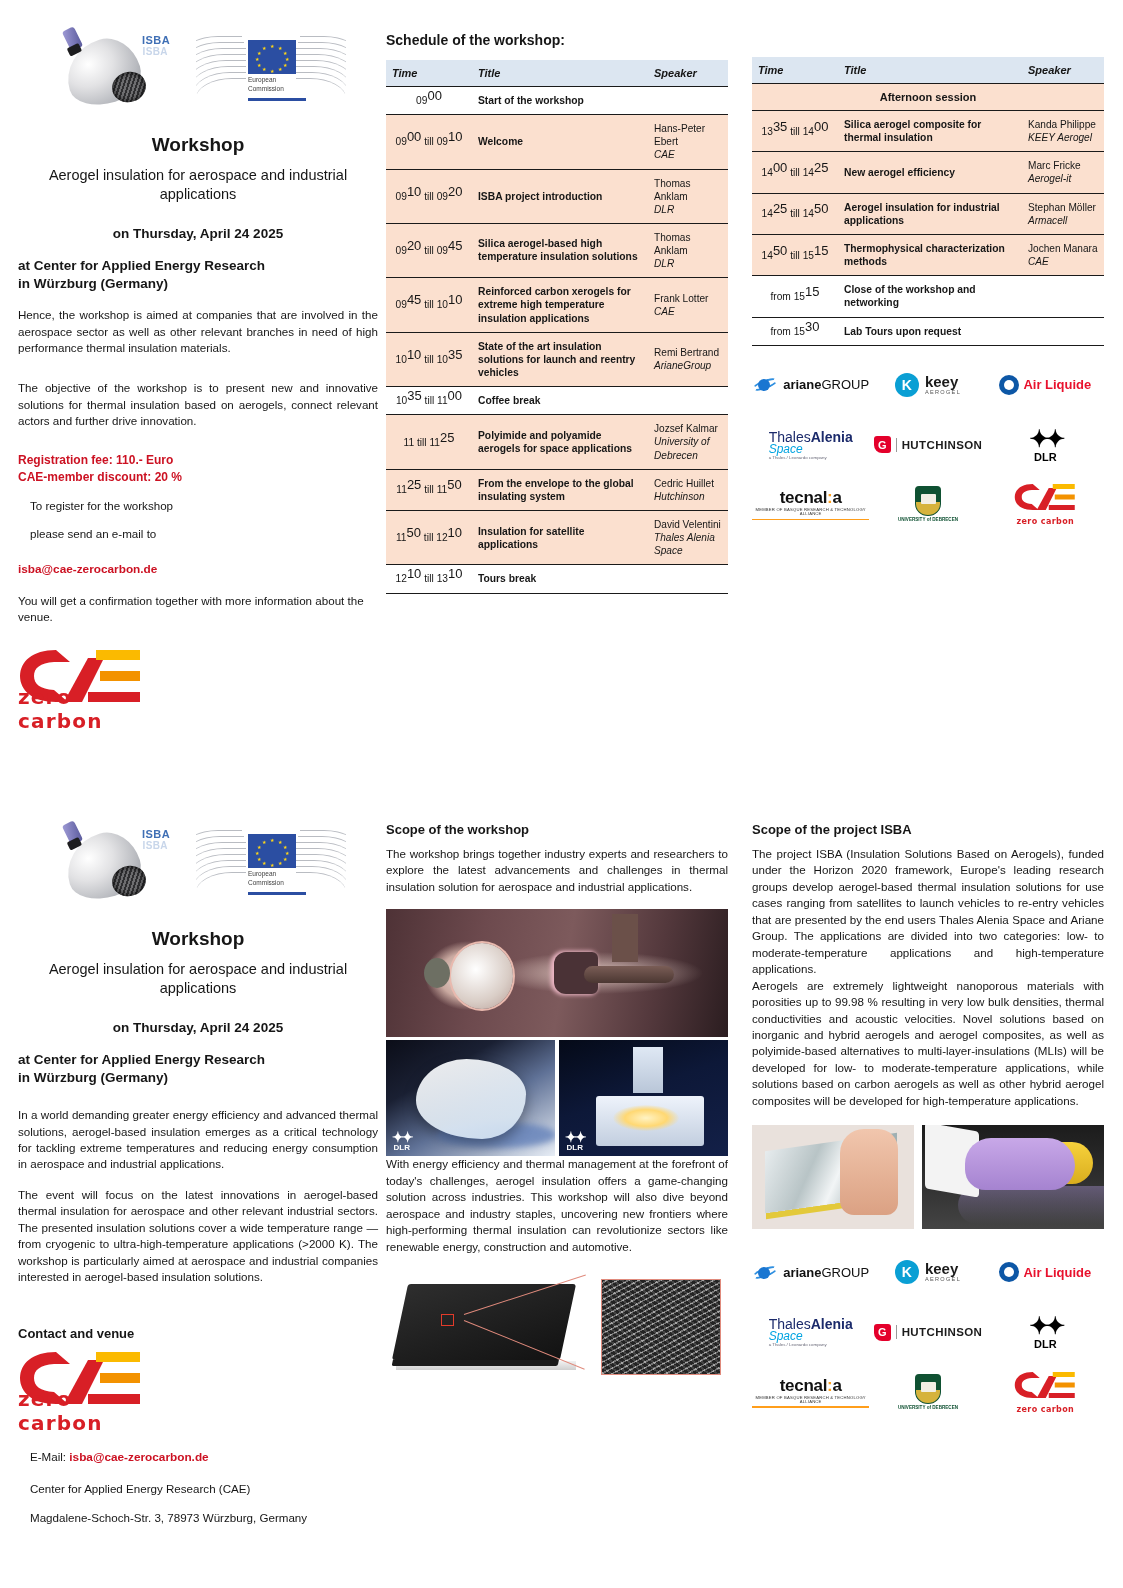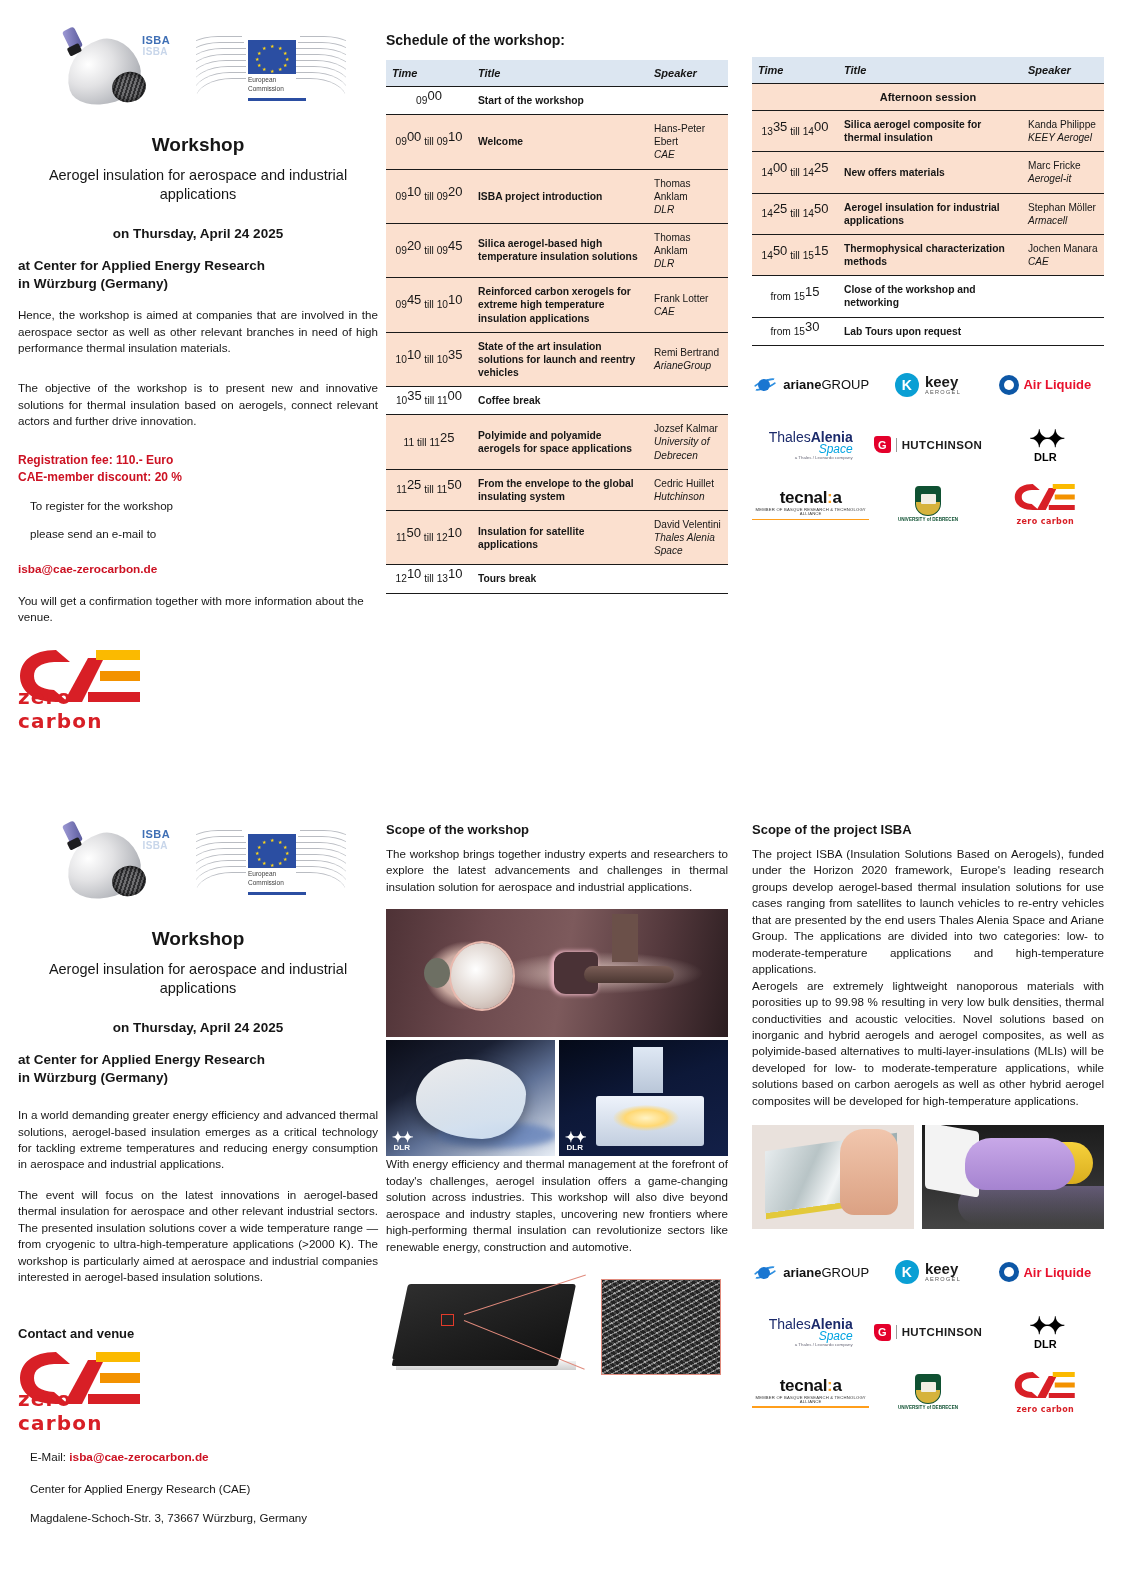"New offers materials" td.ttl { text: offers materials -> aerogel efficiency }
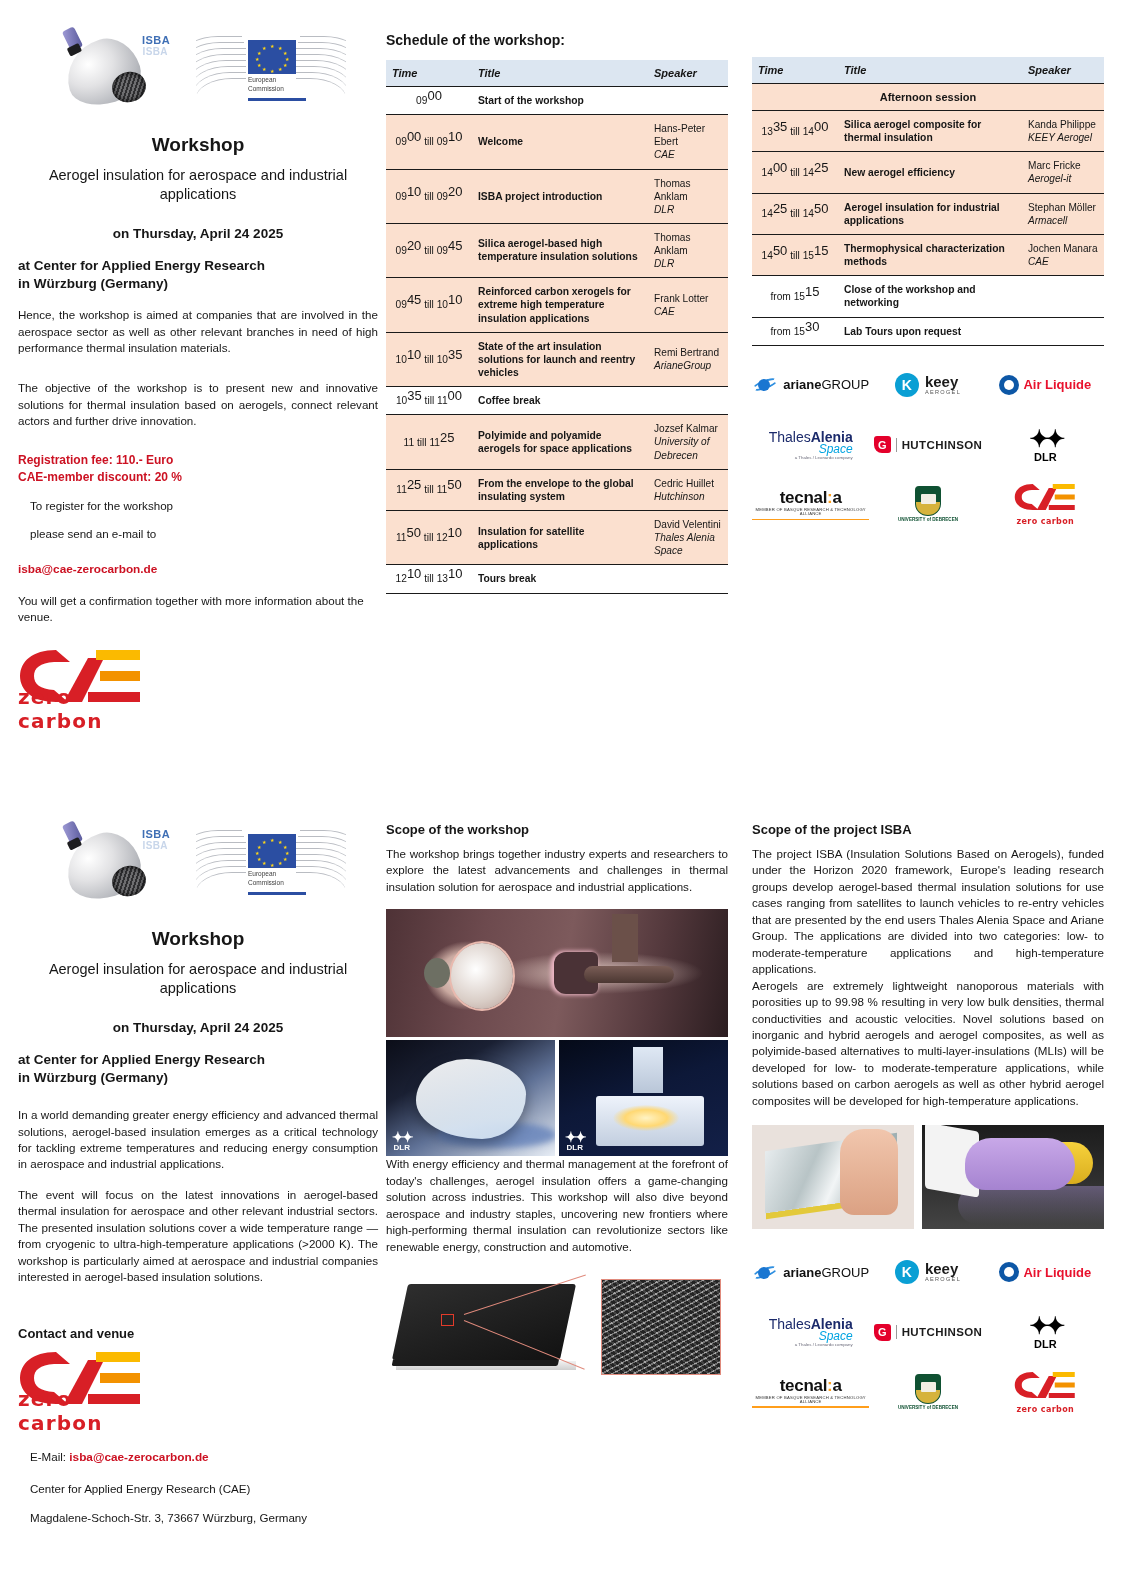"ThalesAlenia" .l-thales { text-align: right -> left }
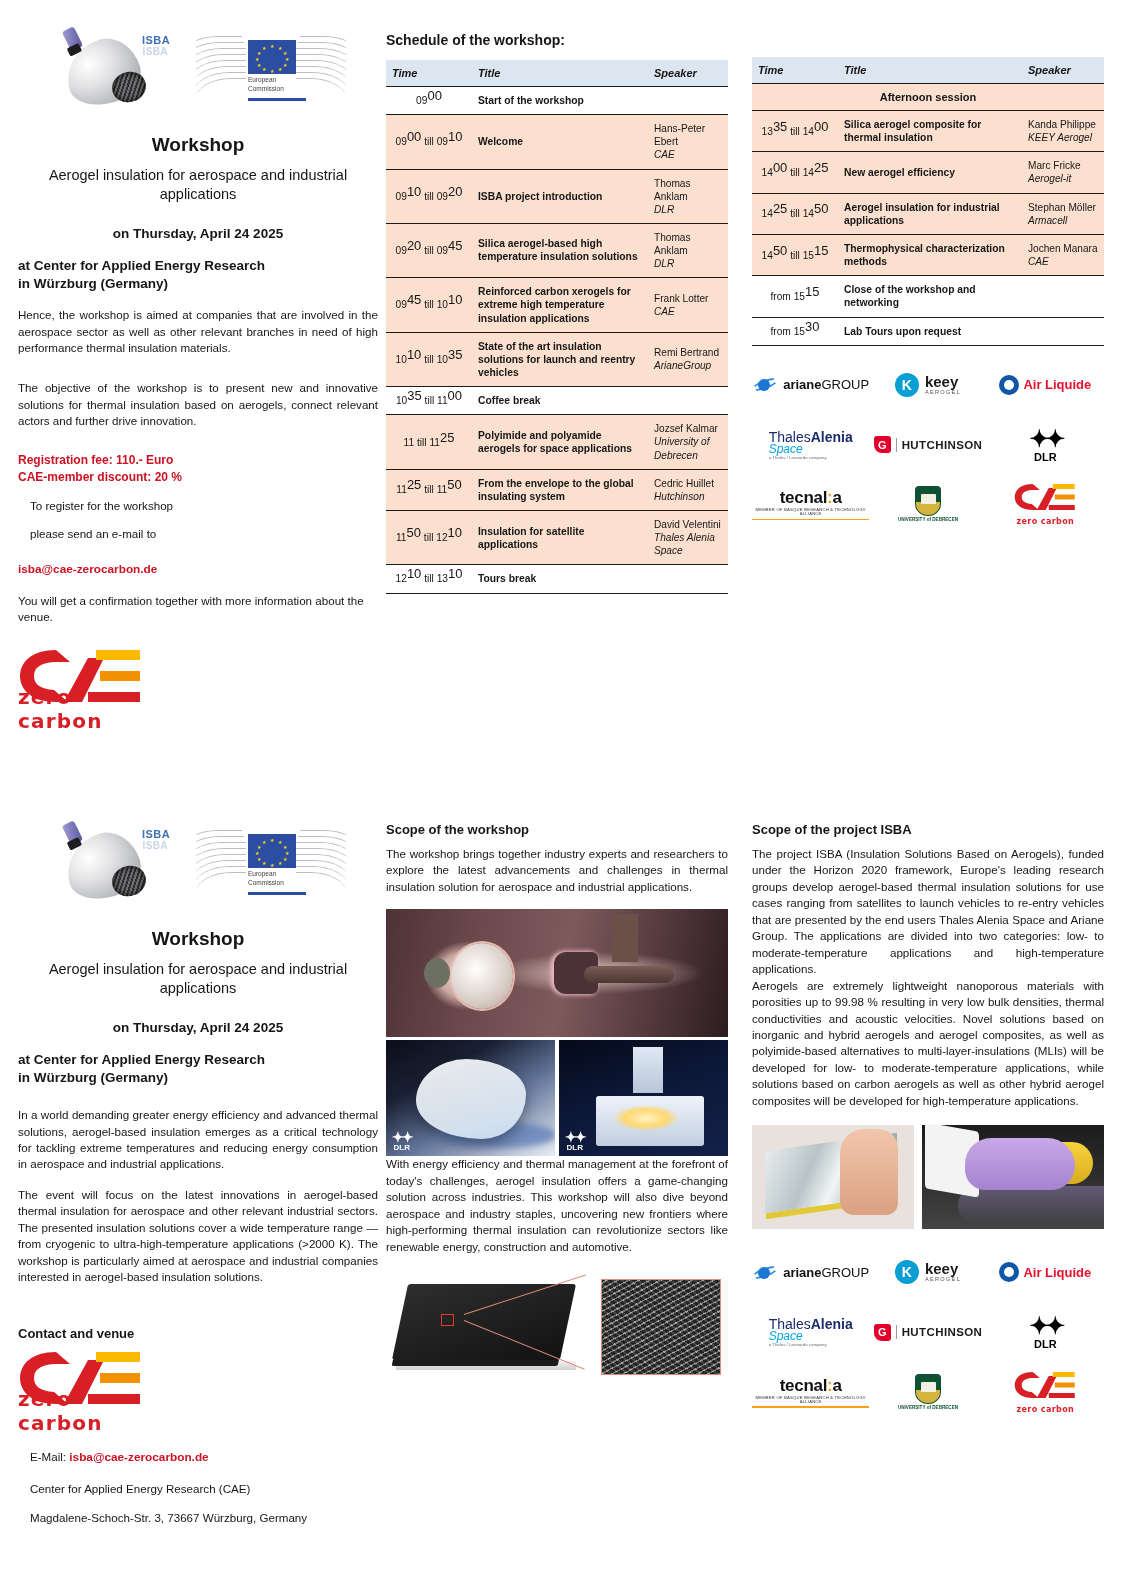"Magdalene-Schoch-Str. 3, 73667 Würzburg," p.plain { text: 73667 -> 78973 }
